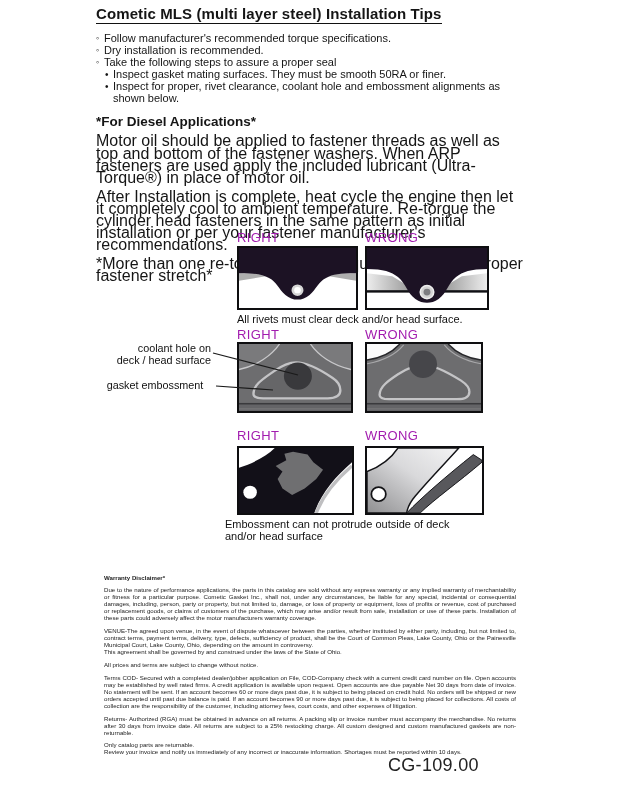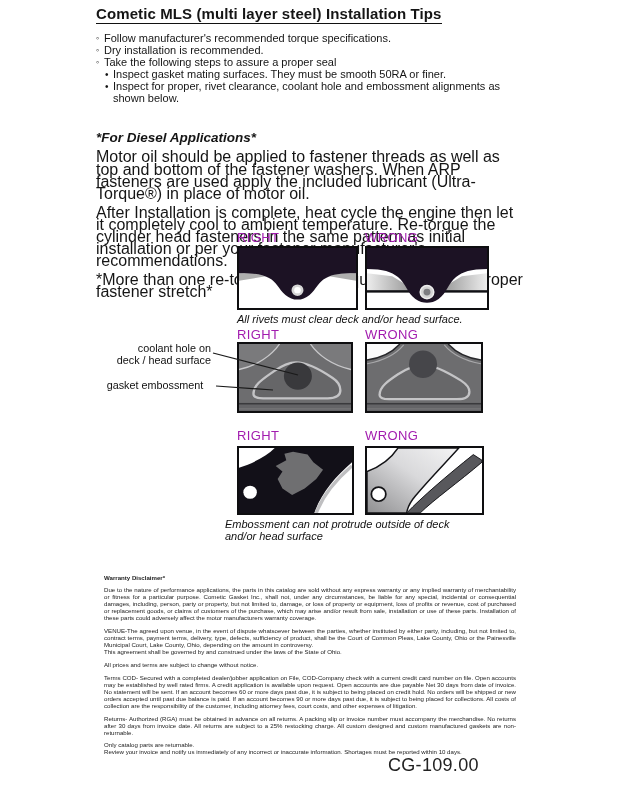"*For Diesel Applications*" .diesel-h { font-style: italic -> none; margin-top: 26px -> 10px }
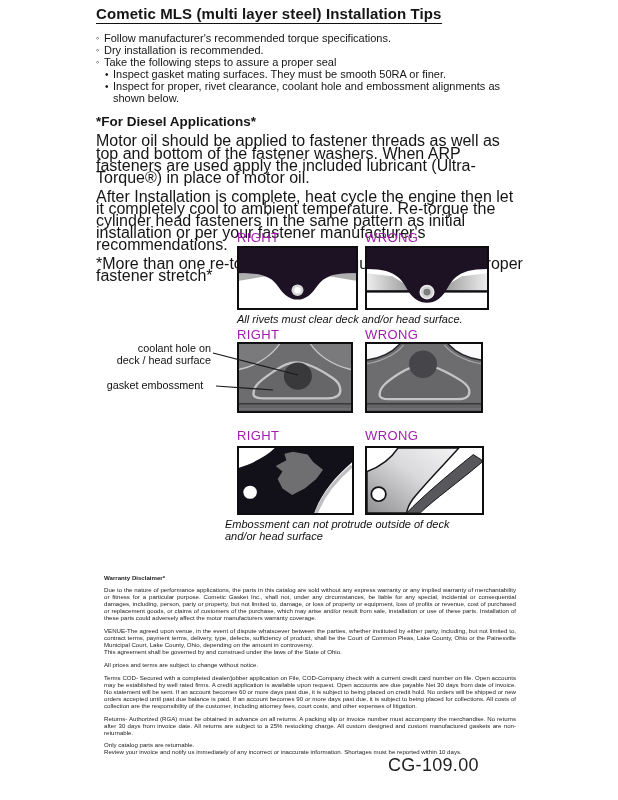"All rivets must clear deck" .caption { font-style: italic -> none }
